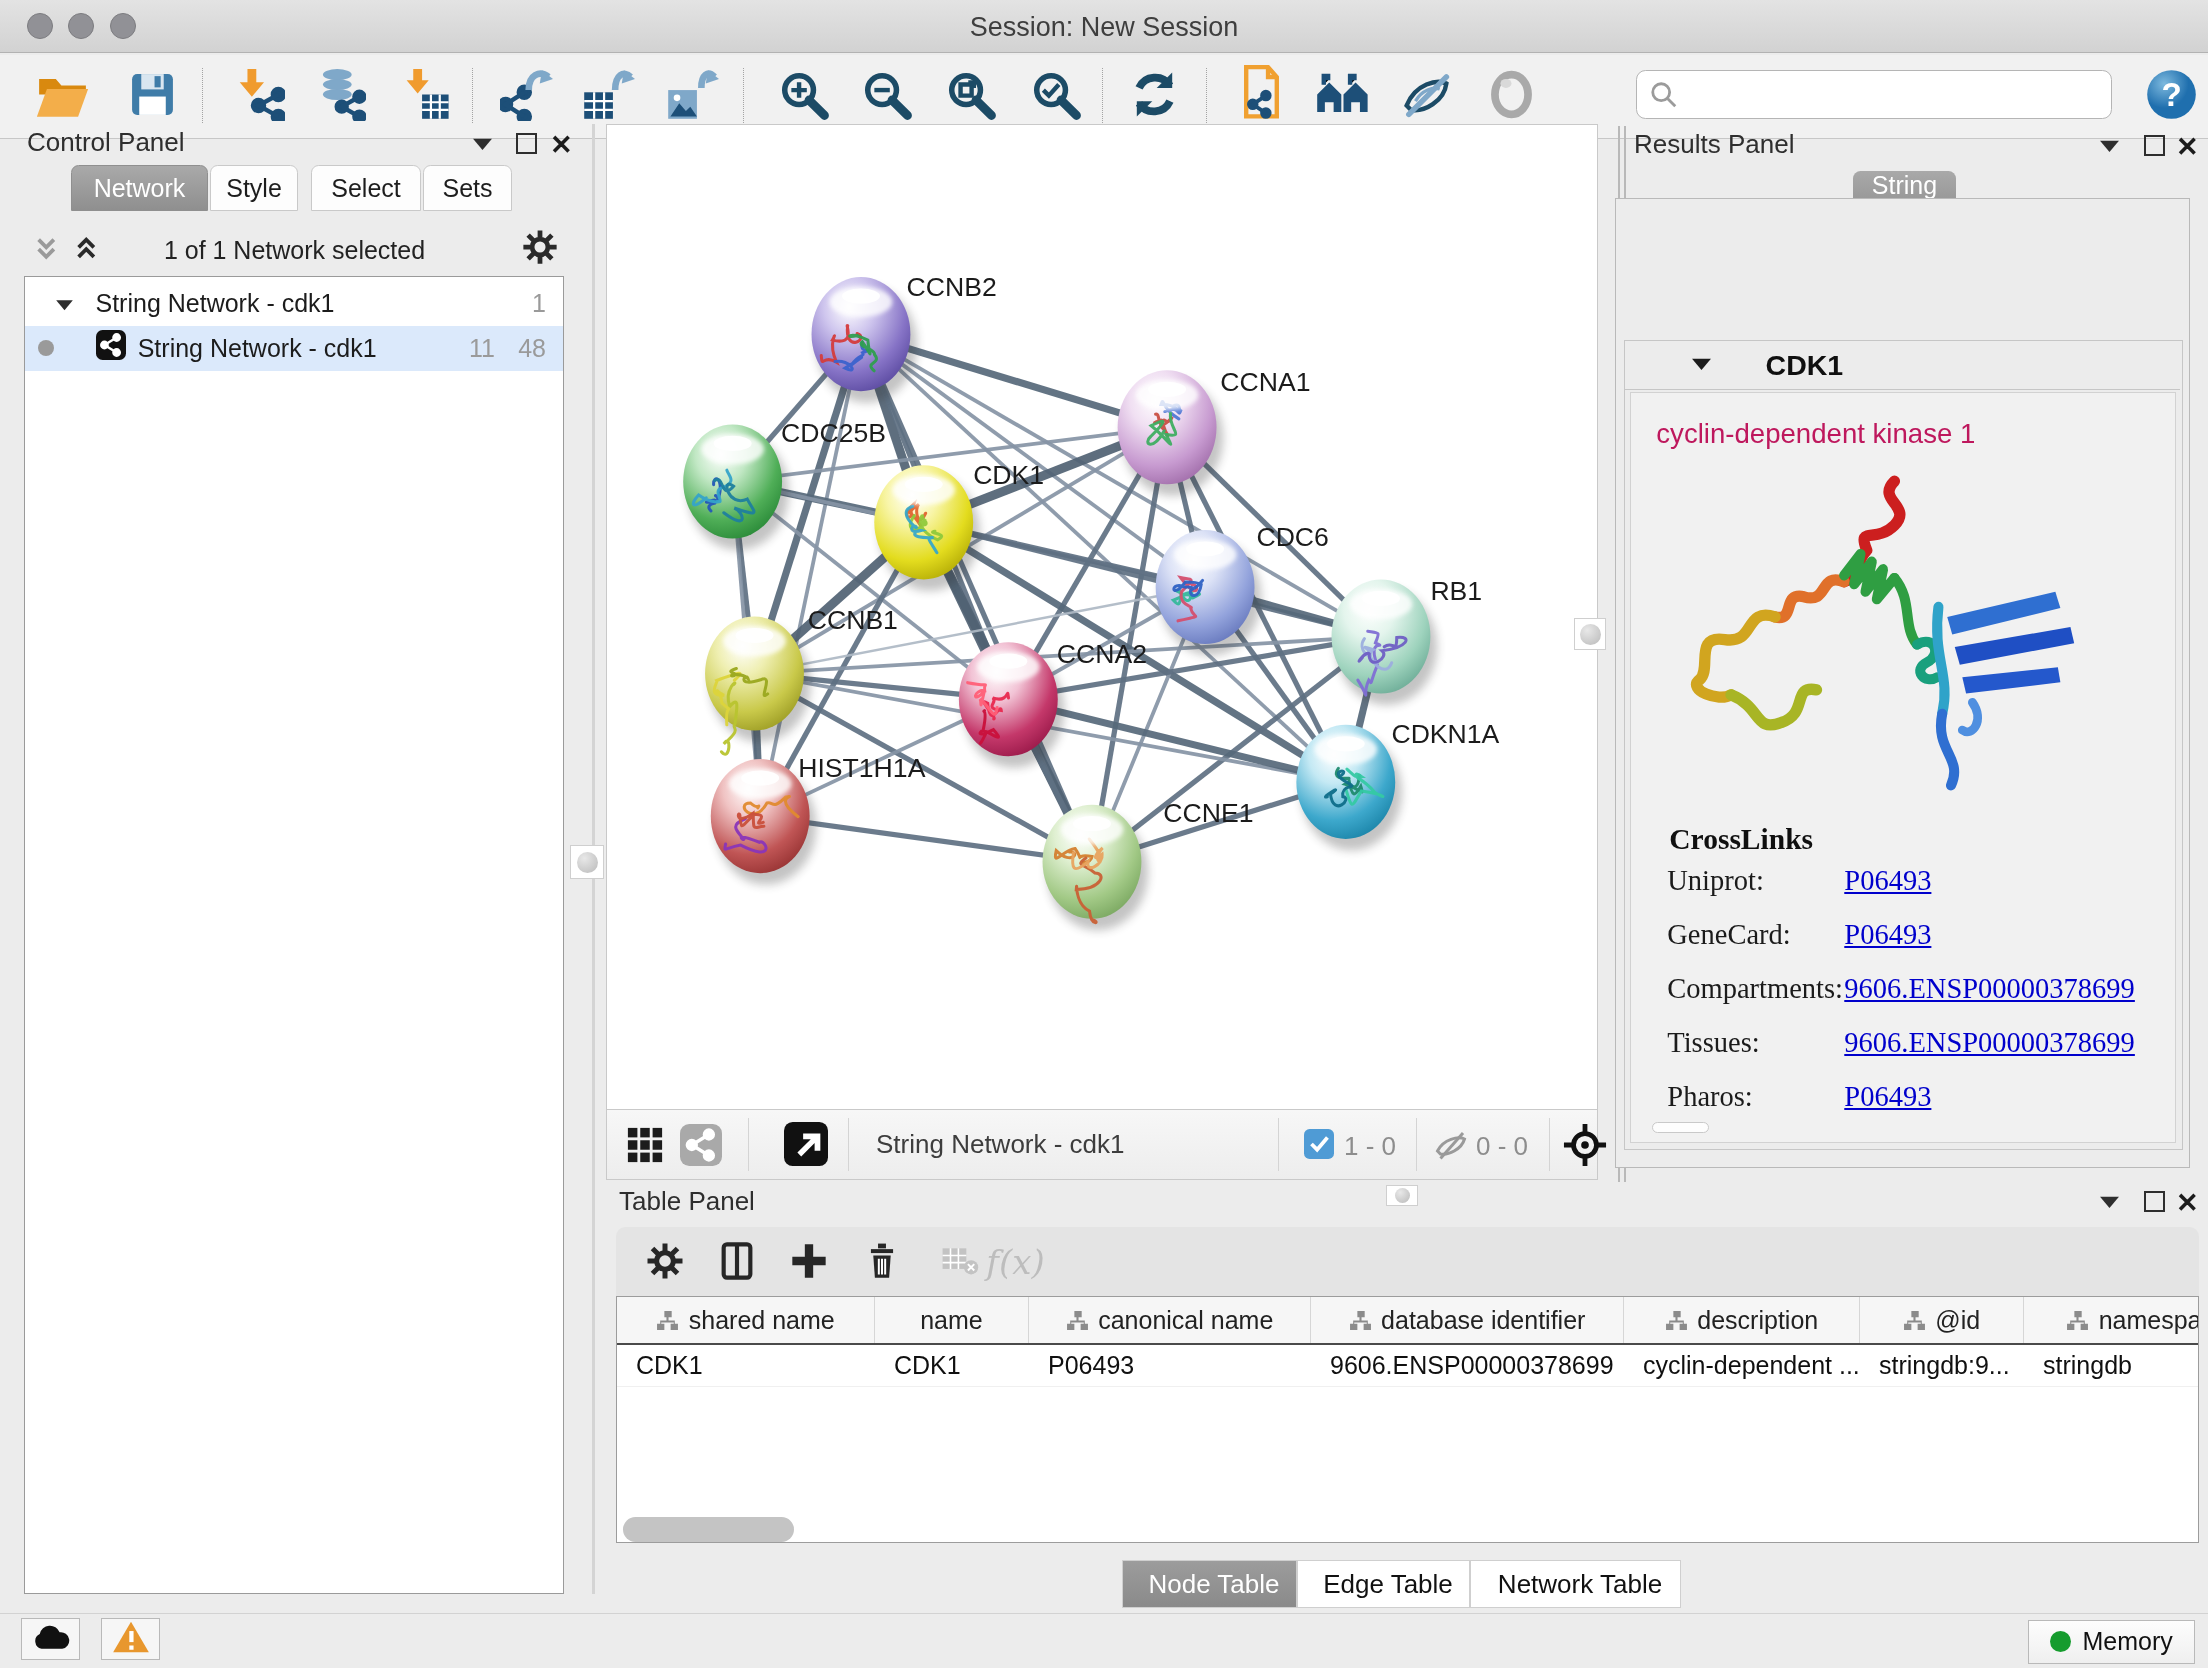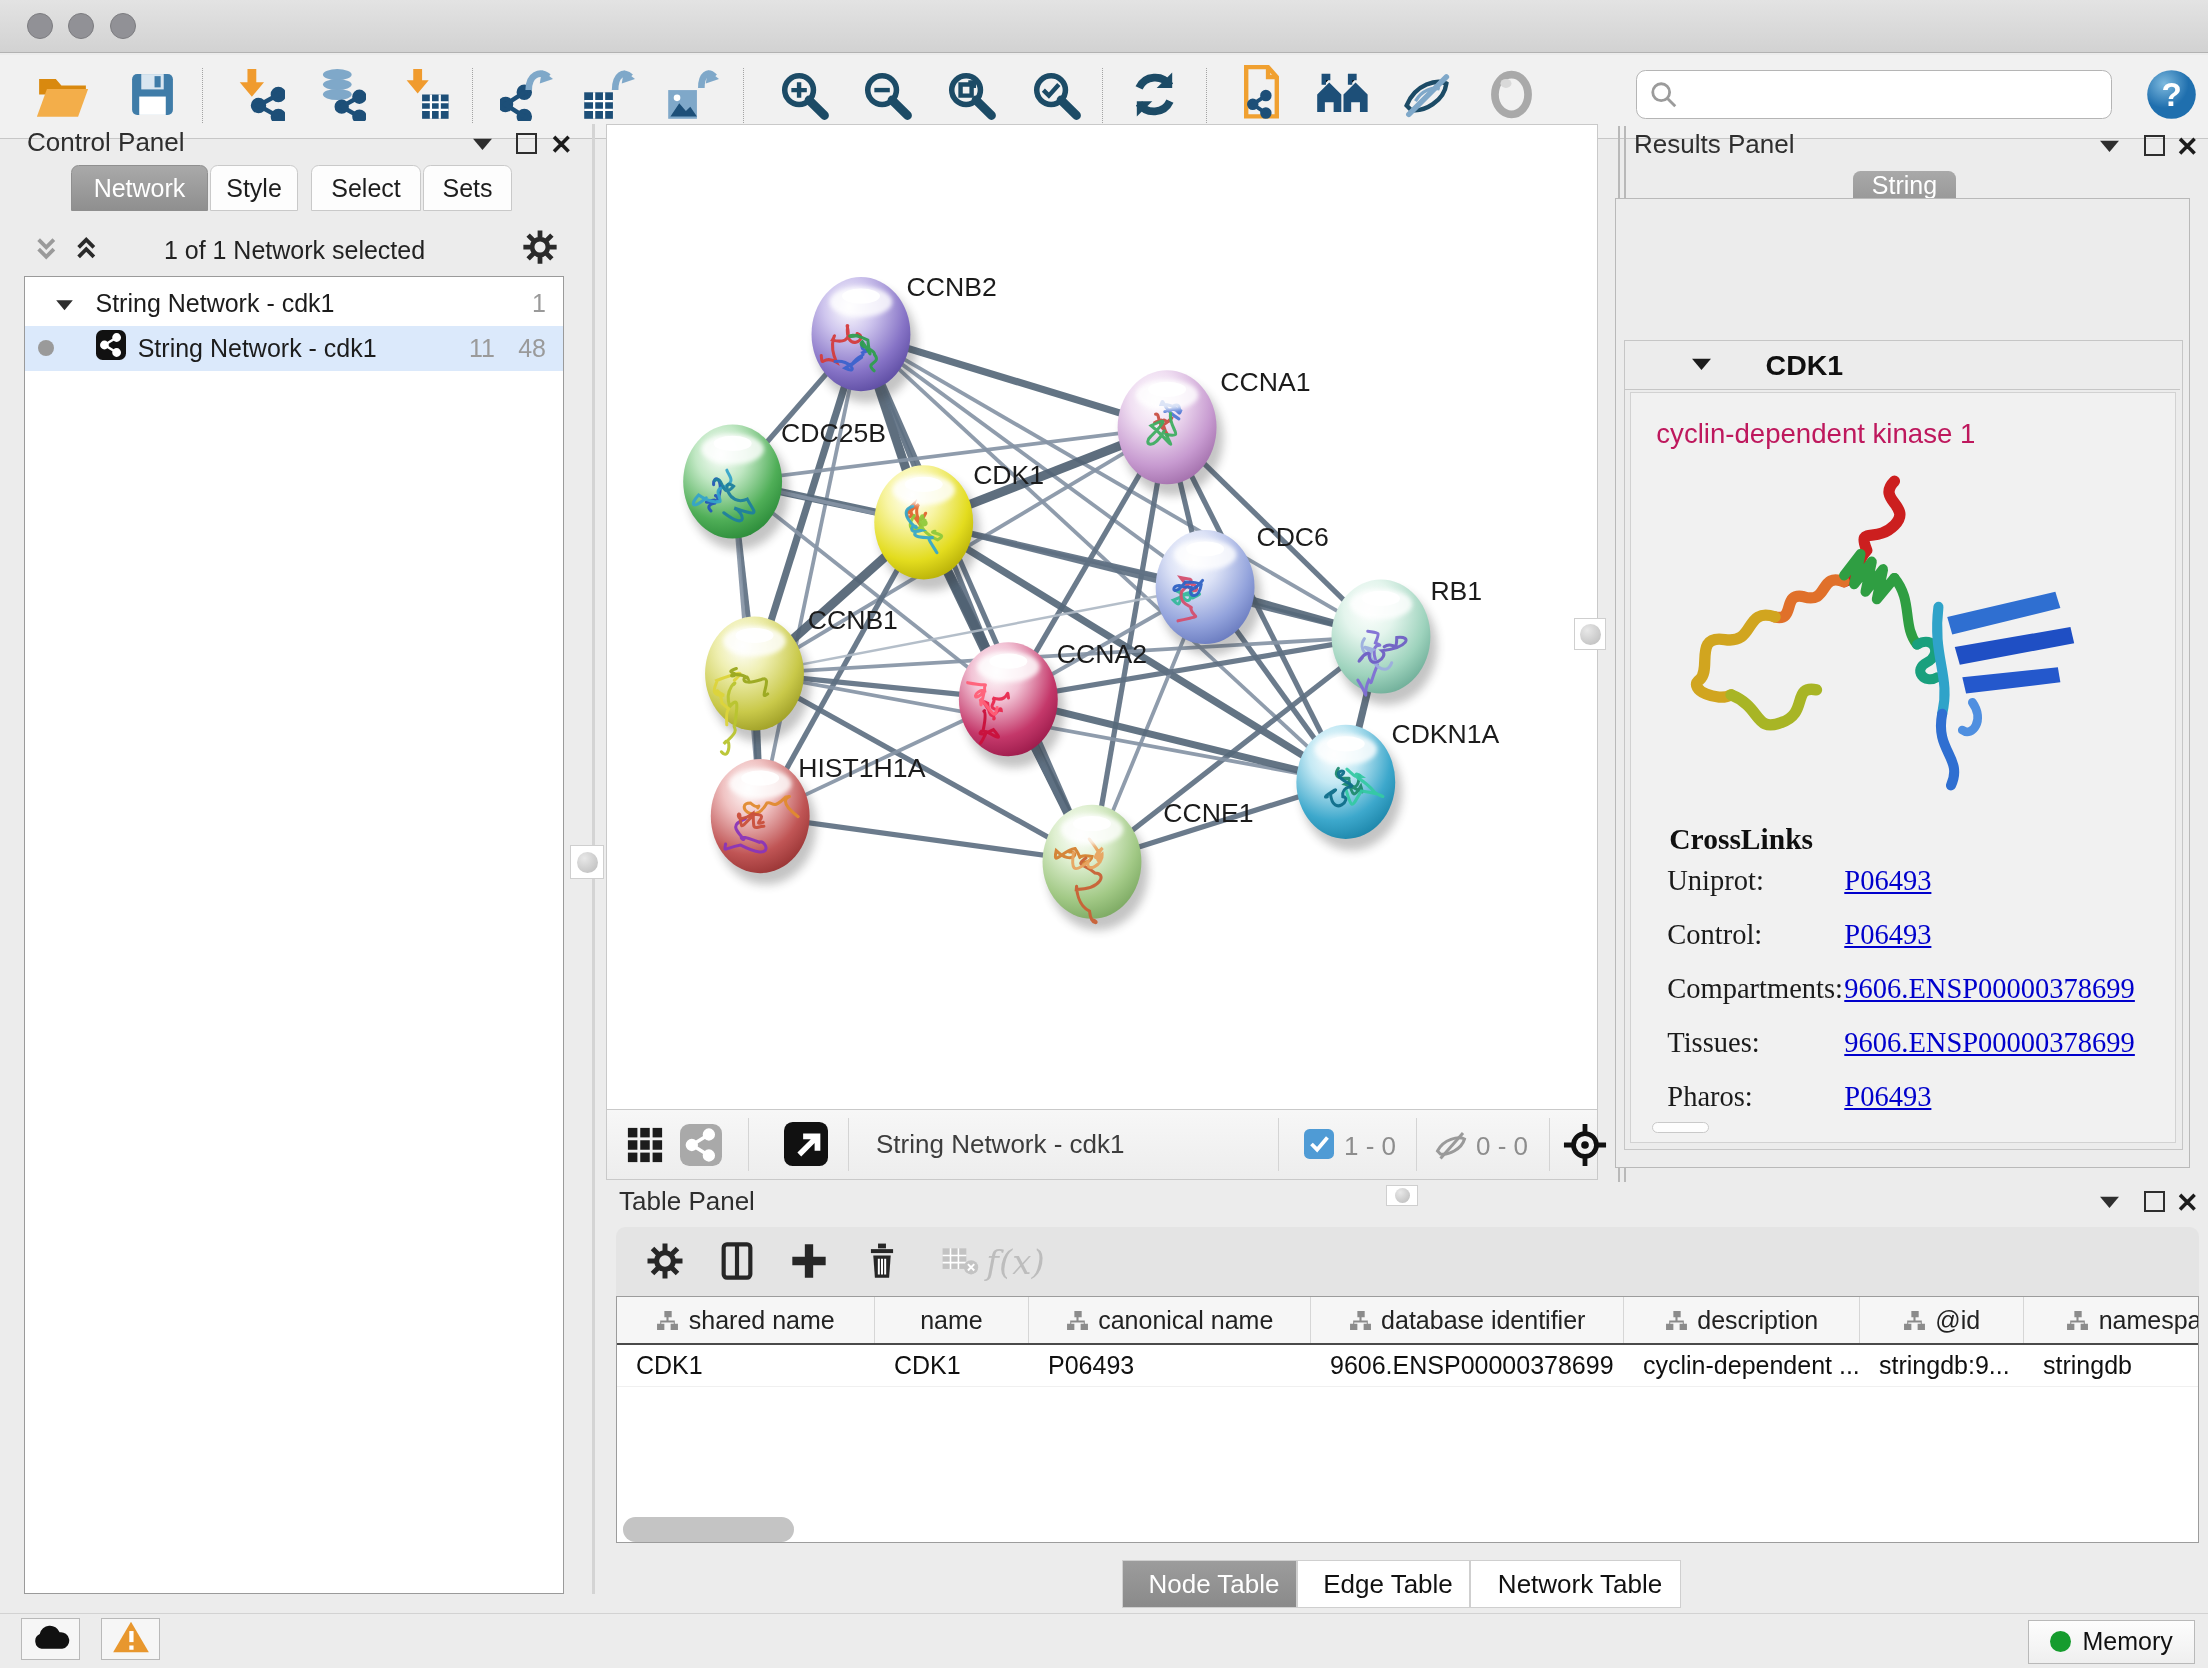"Session: New Session" div.abs { html: none -> <div>Session: New Session</div> }
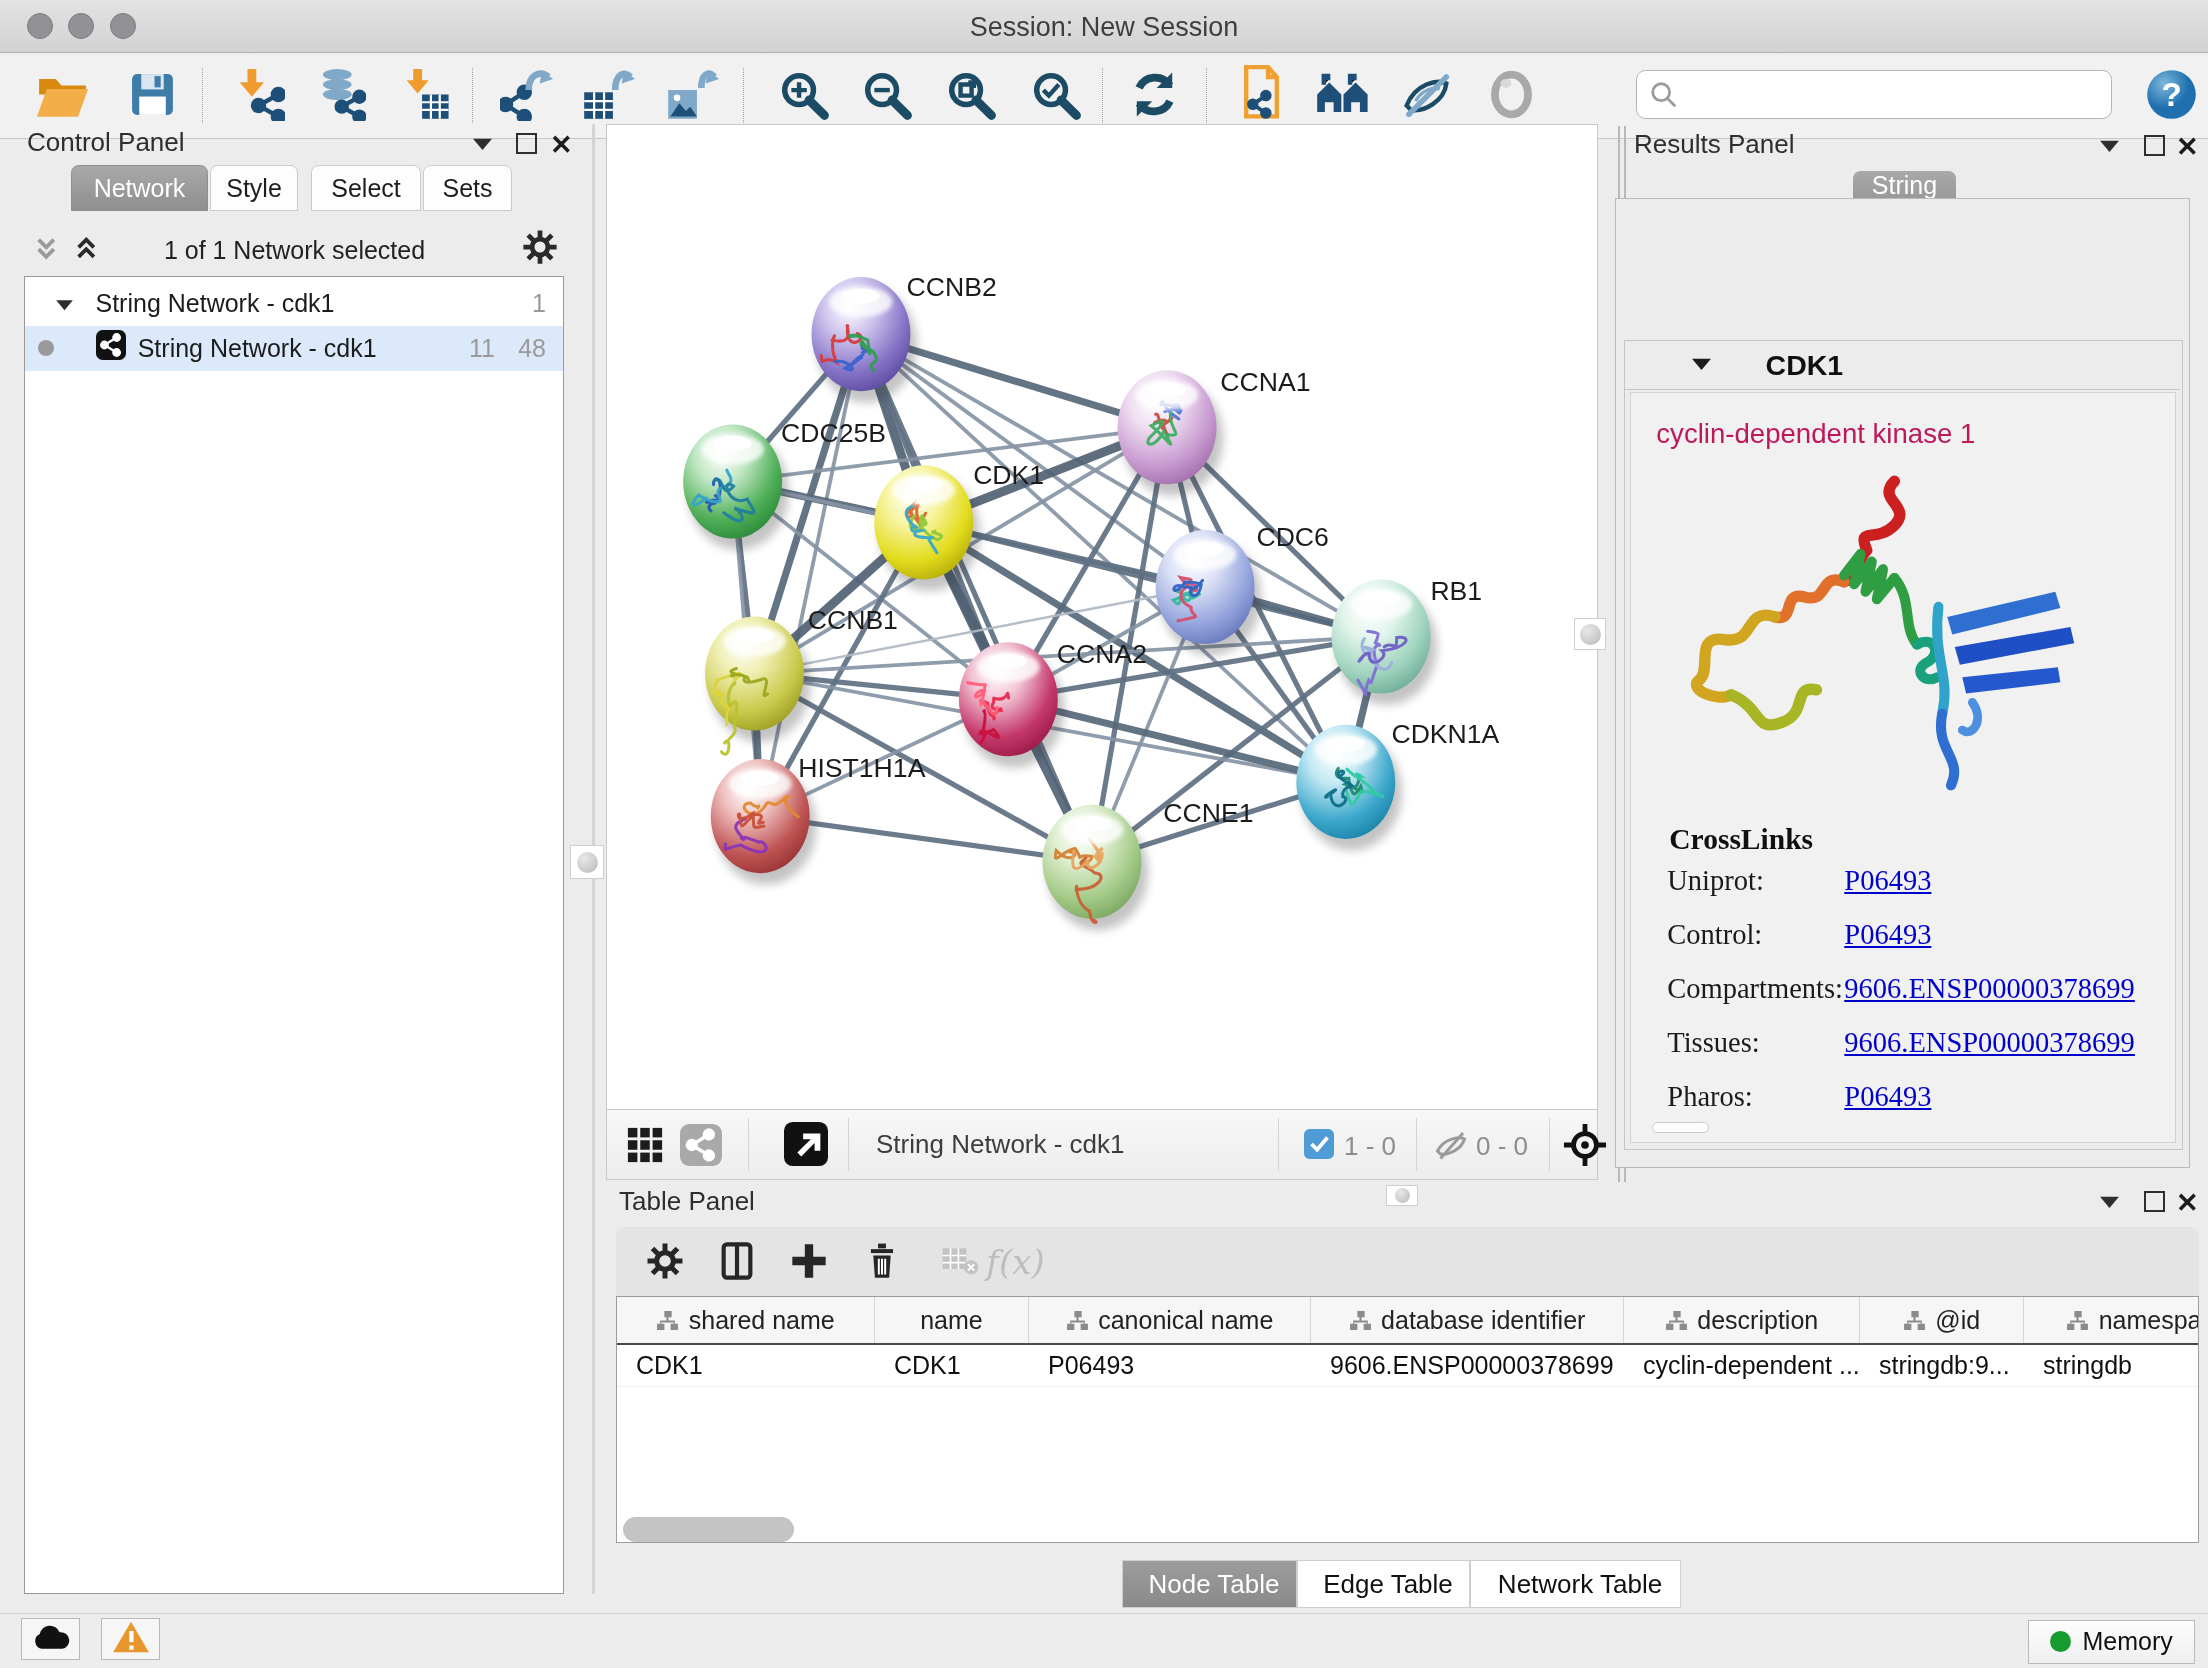"Control:" span.xlab { text: Control -> GeneCard }
